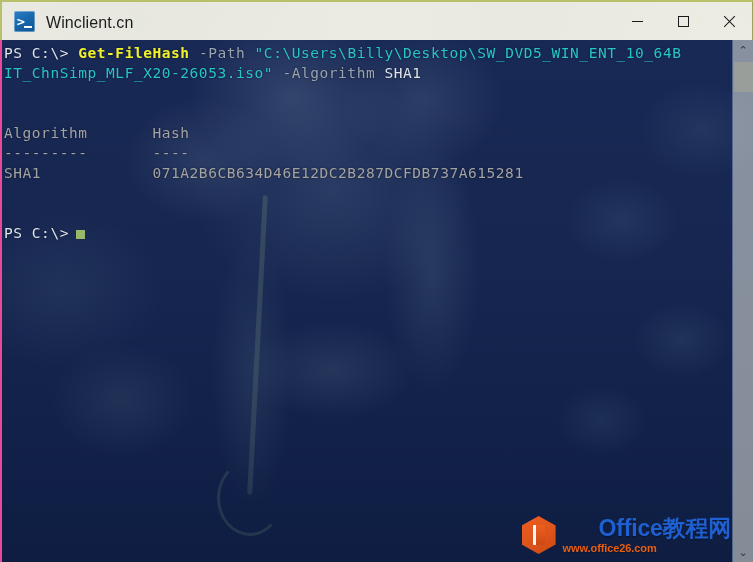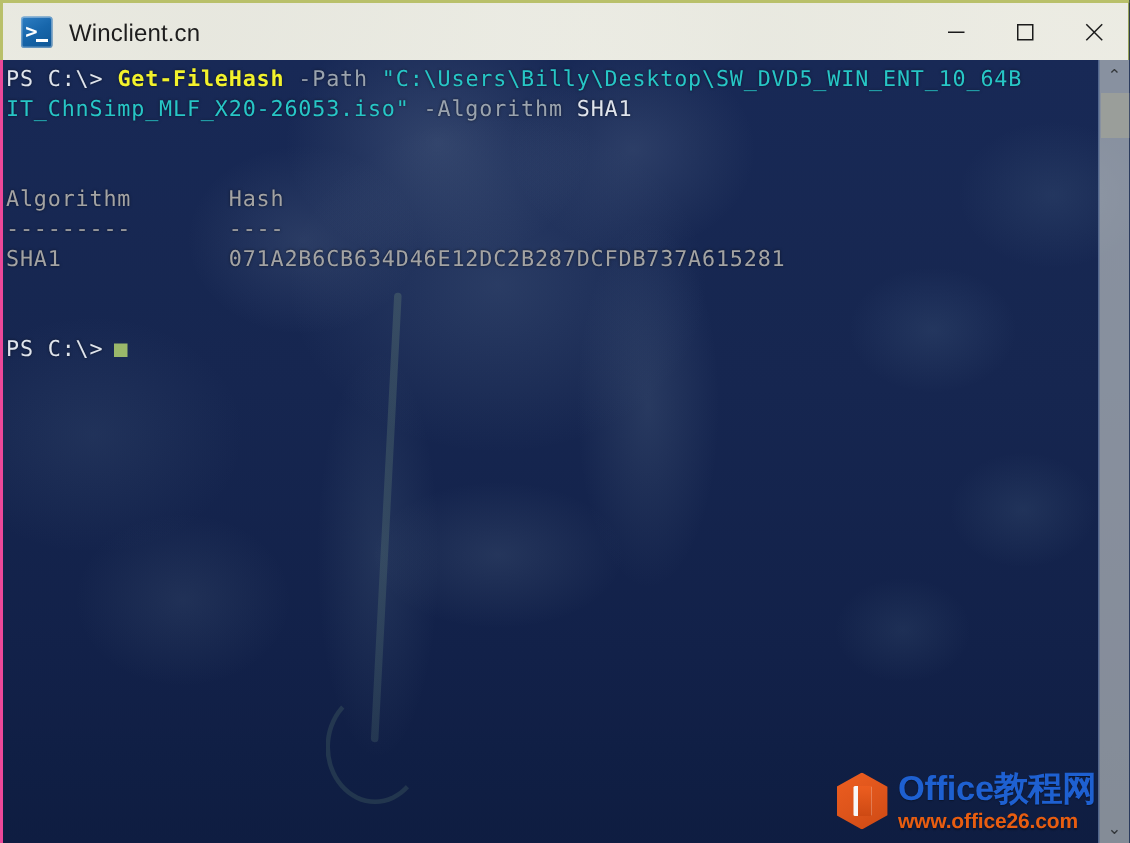"Office教程网" #wm-title { margin-left: none -> 36px }
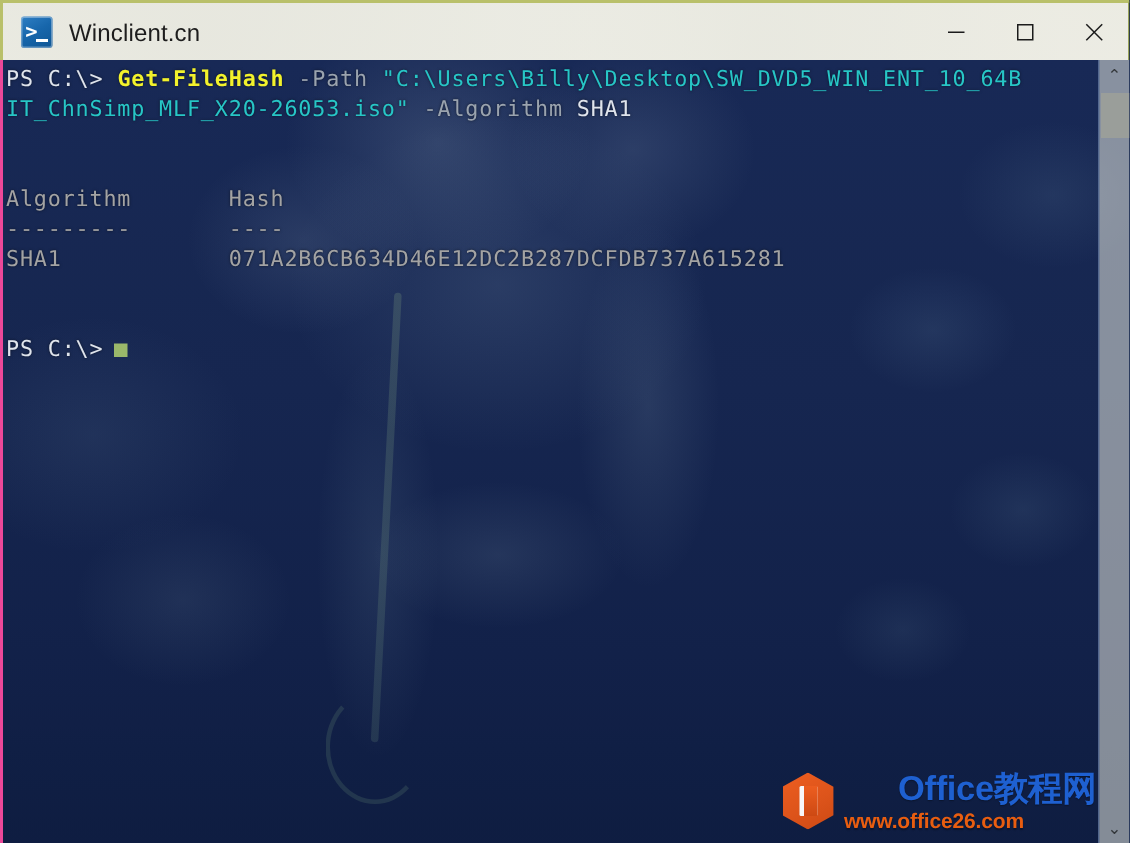"www.office26.com" #wm-url { font-size: 14px -> 11px }
